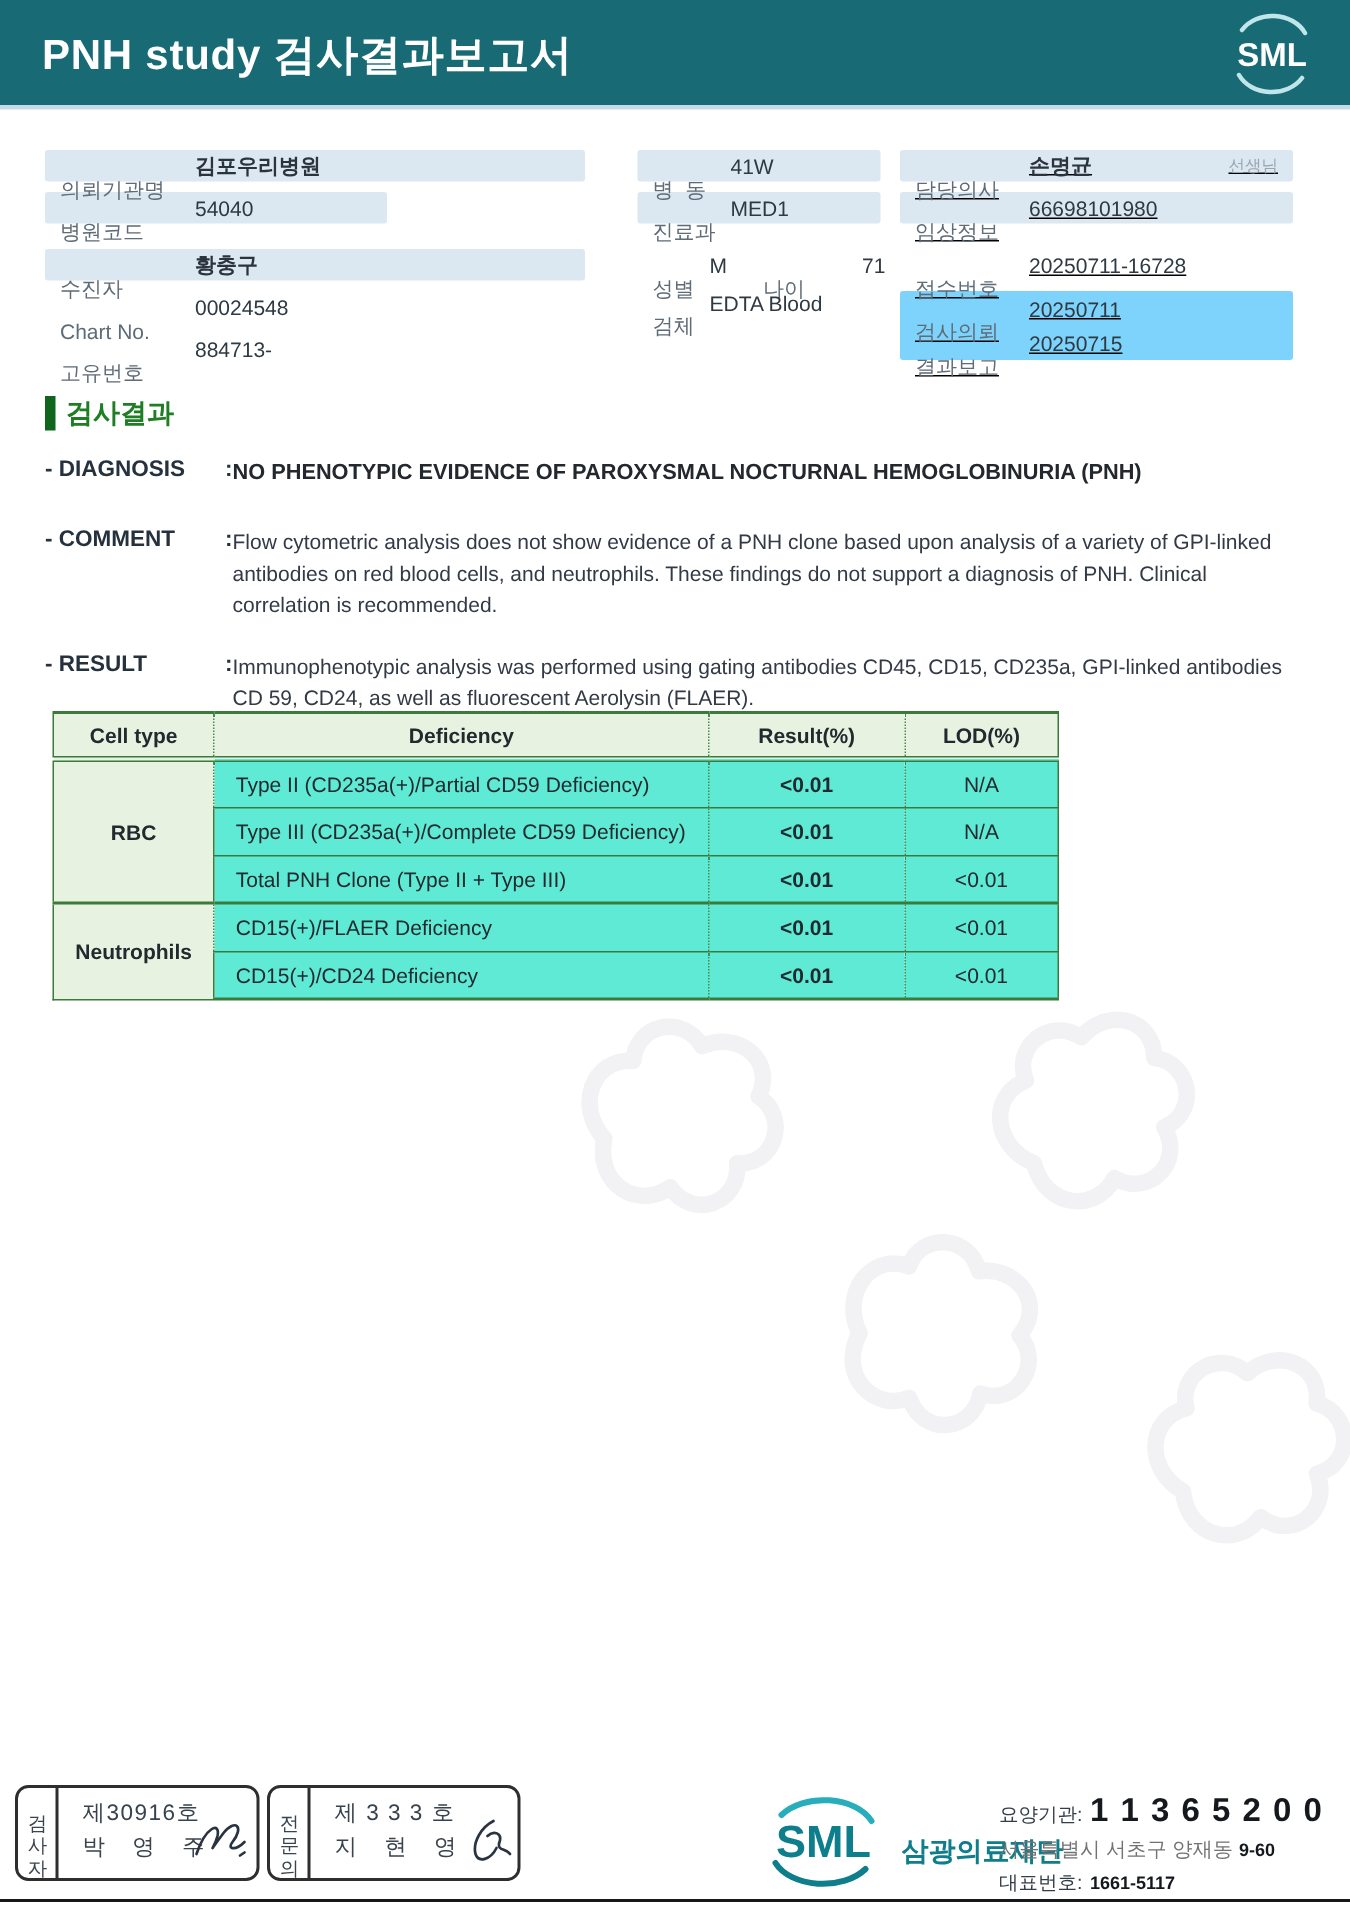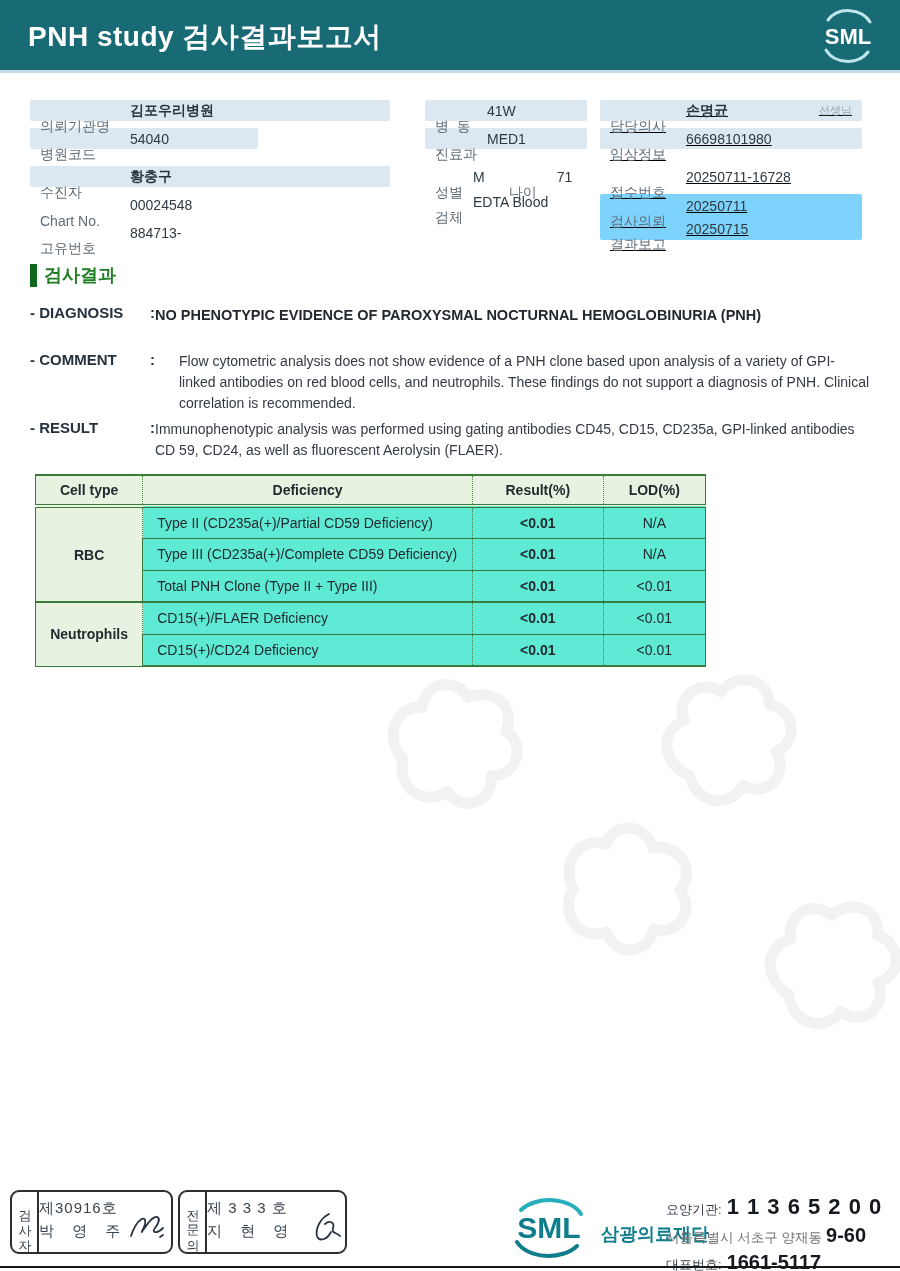"71" span.val { margin-left: 10px -> 28px }
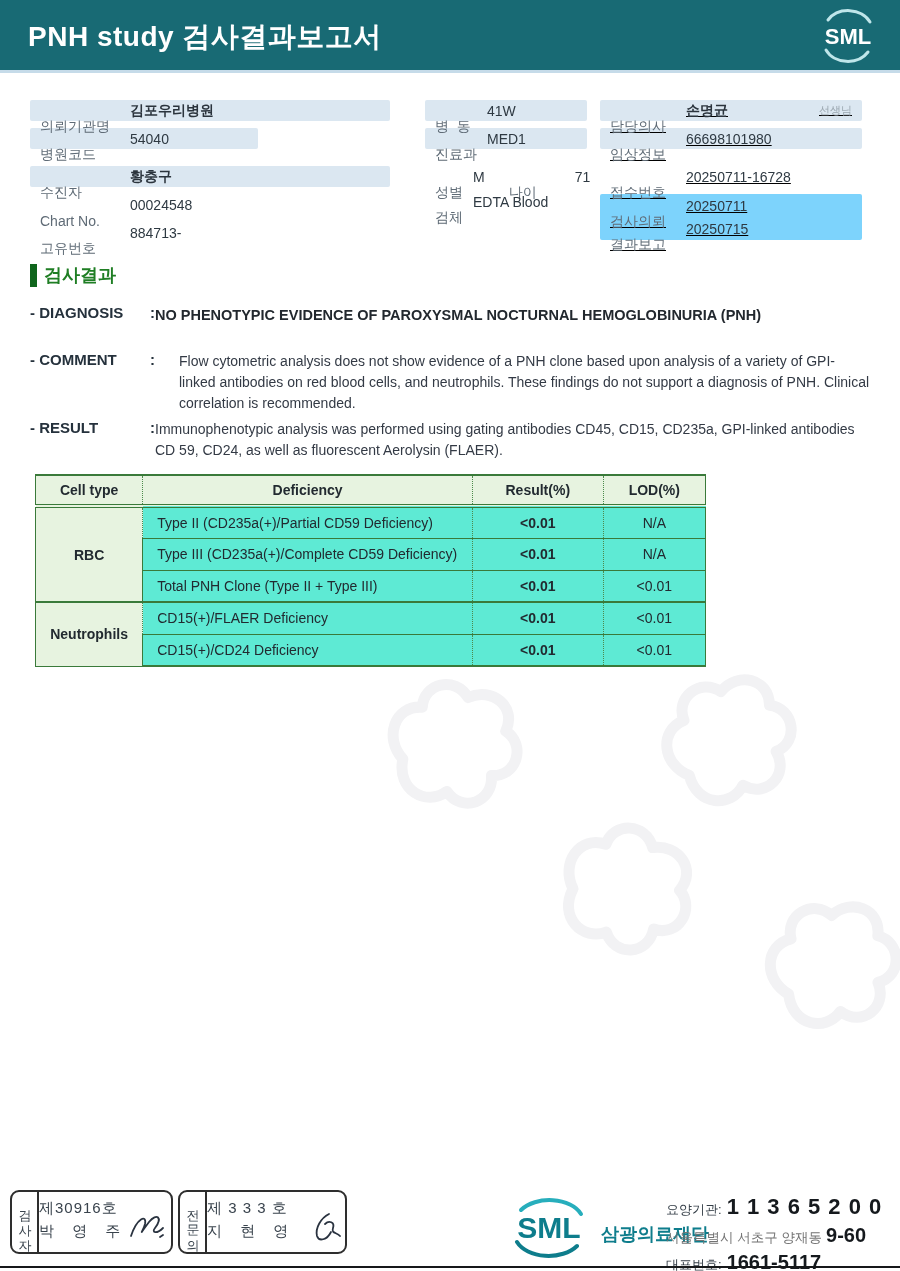"- COMMENT" .finding.comment { gap: 24px -> none; margin-bottom: 5px -> 20px }
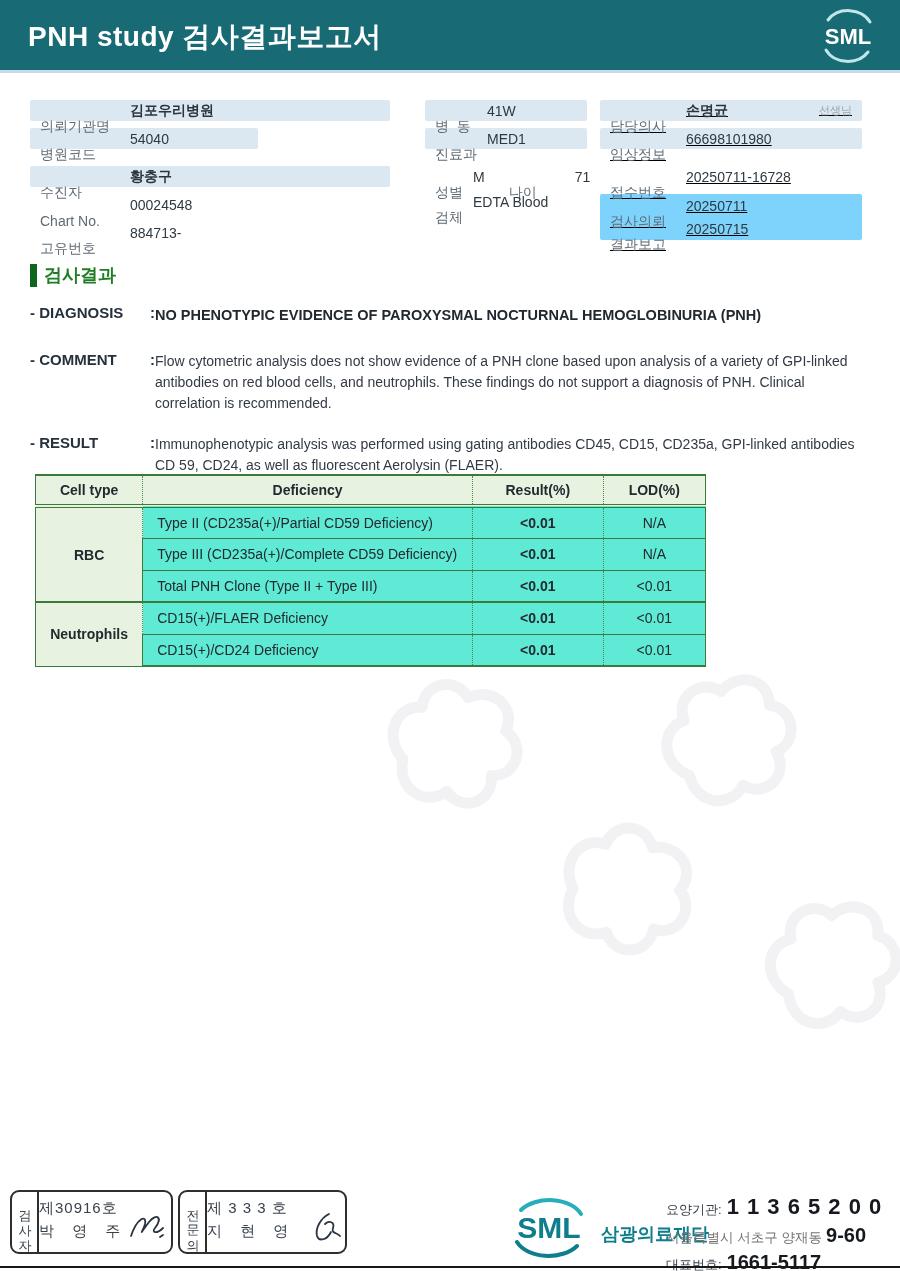"제30916호" .stamp-body { padding: 7px 10px 0 0 -> 7px 10px 0 16px }
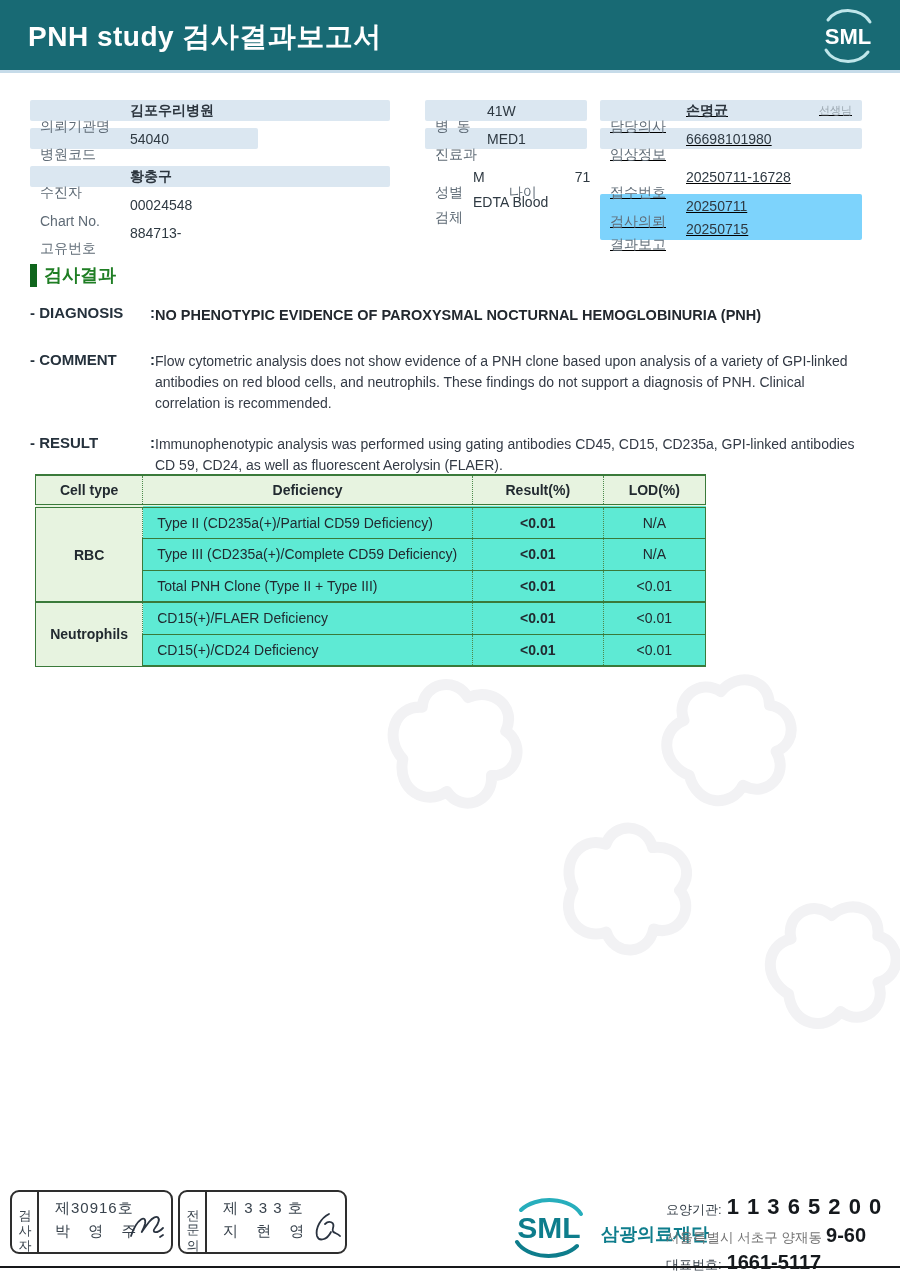"9-60" .fi-num { font-size: 20px -> 12px }
